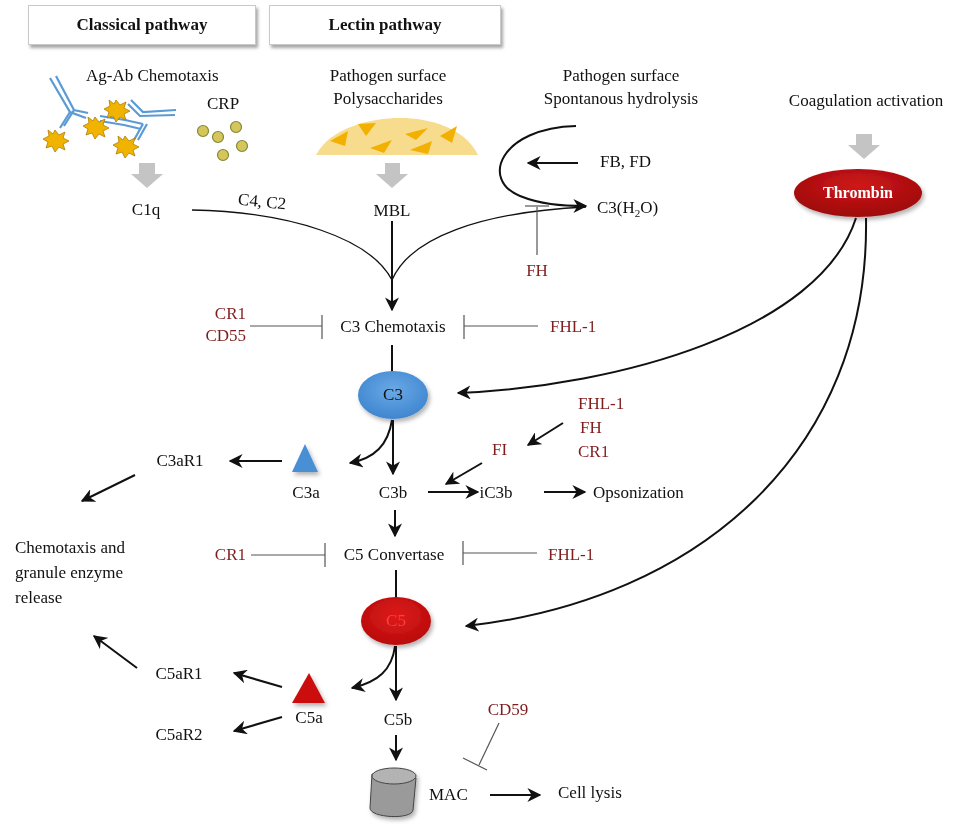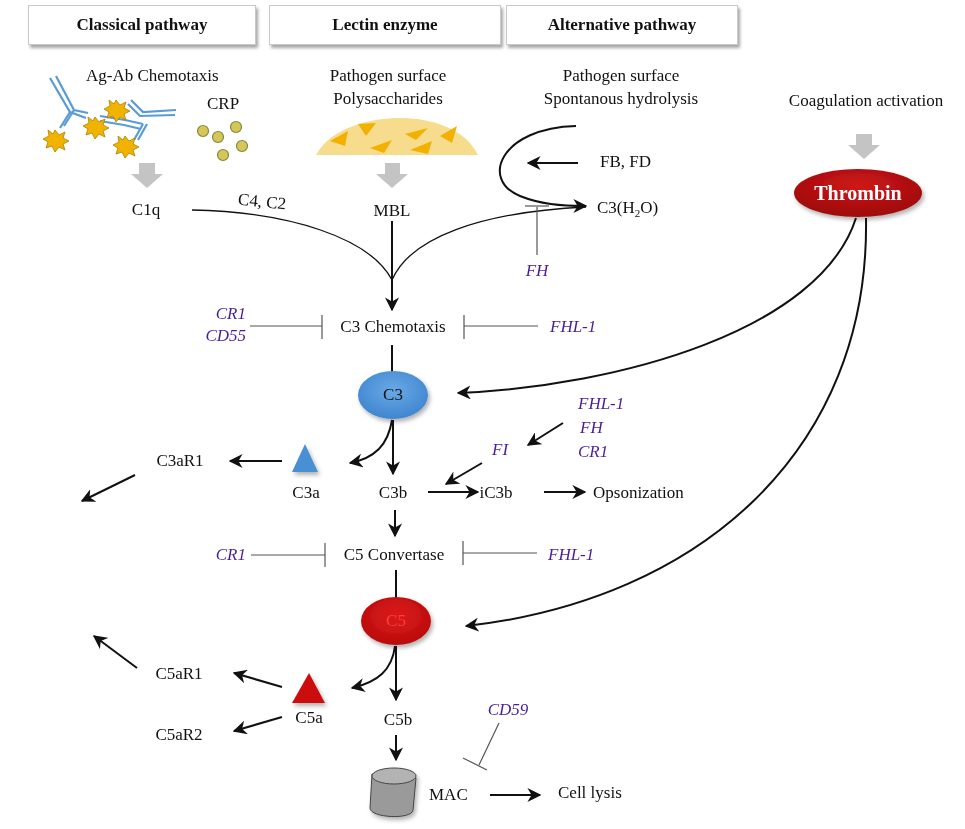"Lectin enzyme" span { text: enzyme -> pathway }
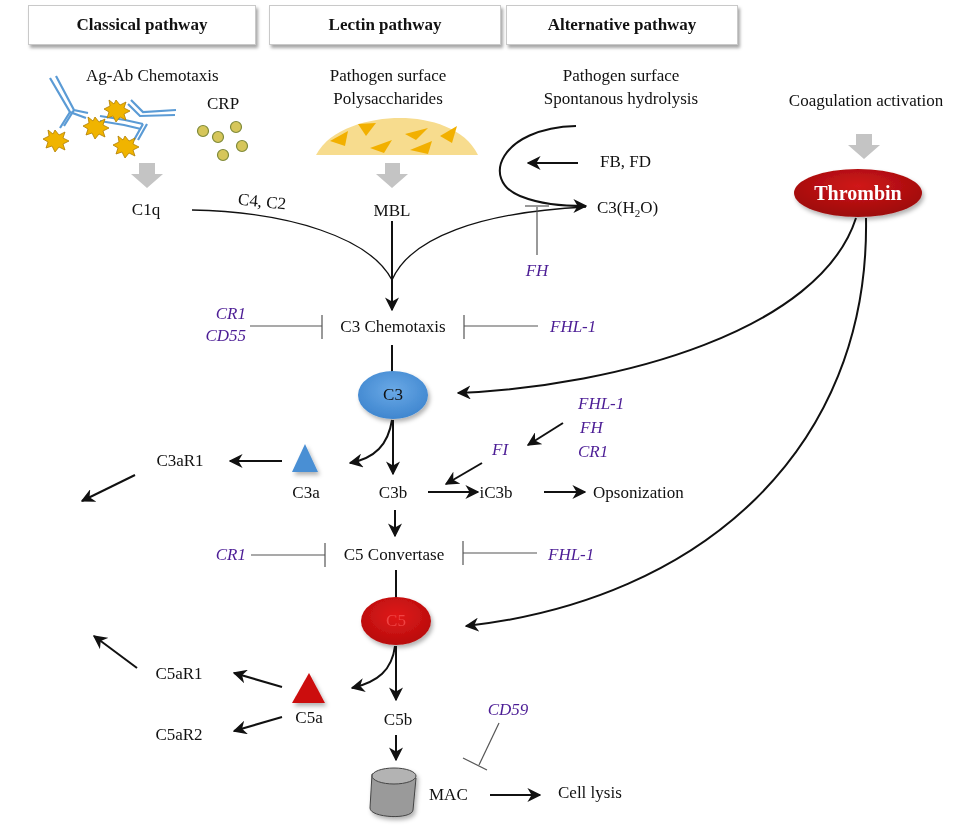"Alternative pathway" div.hdr { html: <div> <span>Alternative pathway</span> </div> -> none }
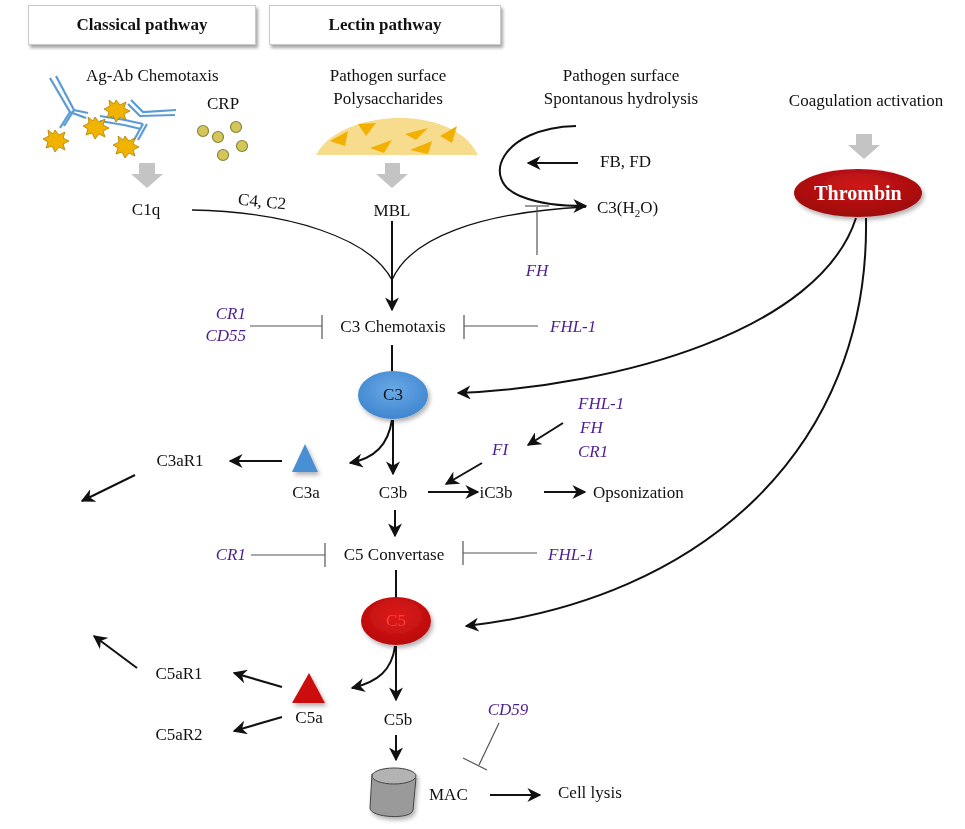"Thrombin" div.lbl { font-size: 20px -> 16px }
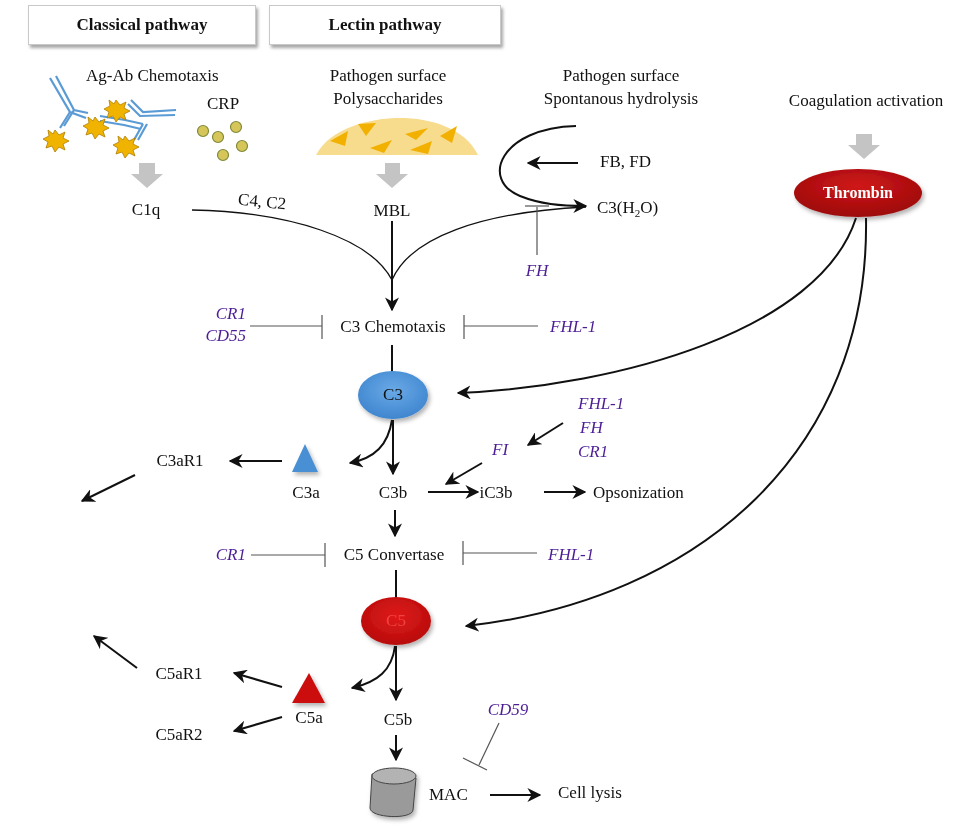"FH" .green { color: #4c1d95 -> #7f1d1d; font-style: italic -> none }
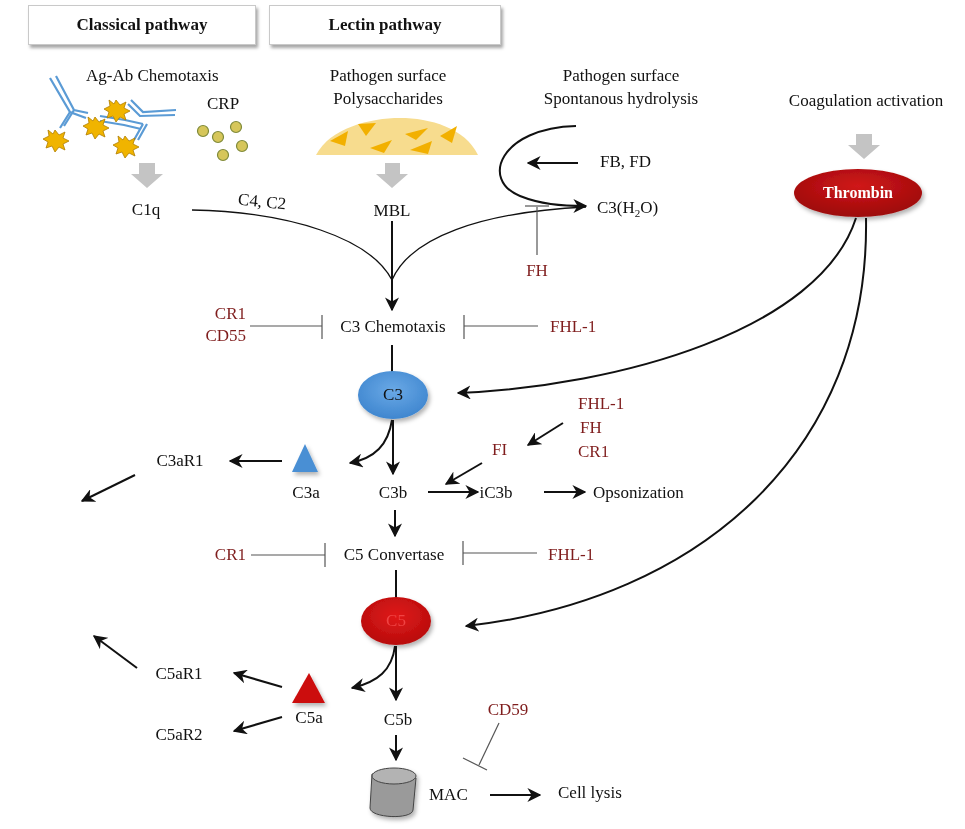"Chemotaxis and" div.lbl { html: none -> <div> <div>Chemotaxis and</div> <div>granule enzyme</div> <div>release</div> </div> }
